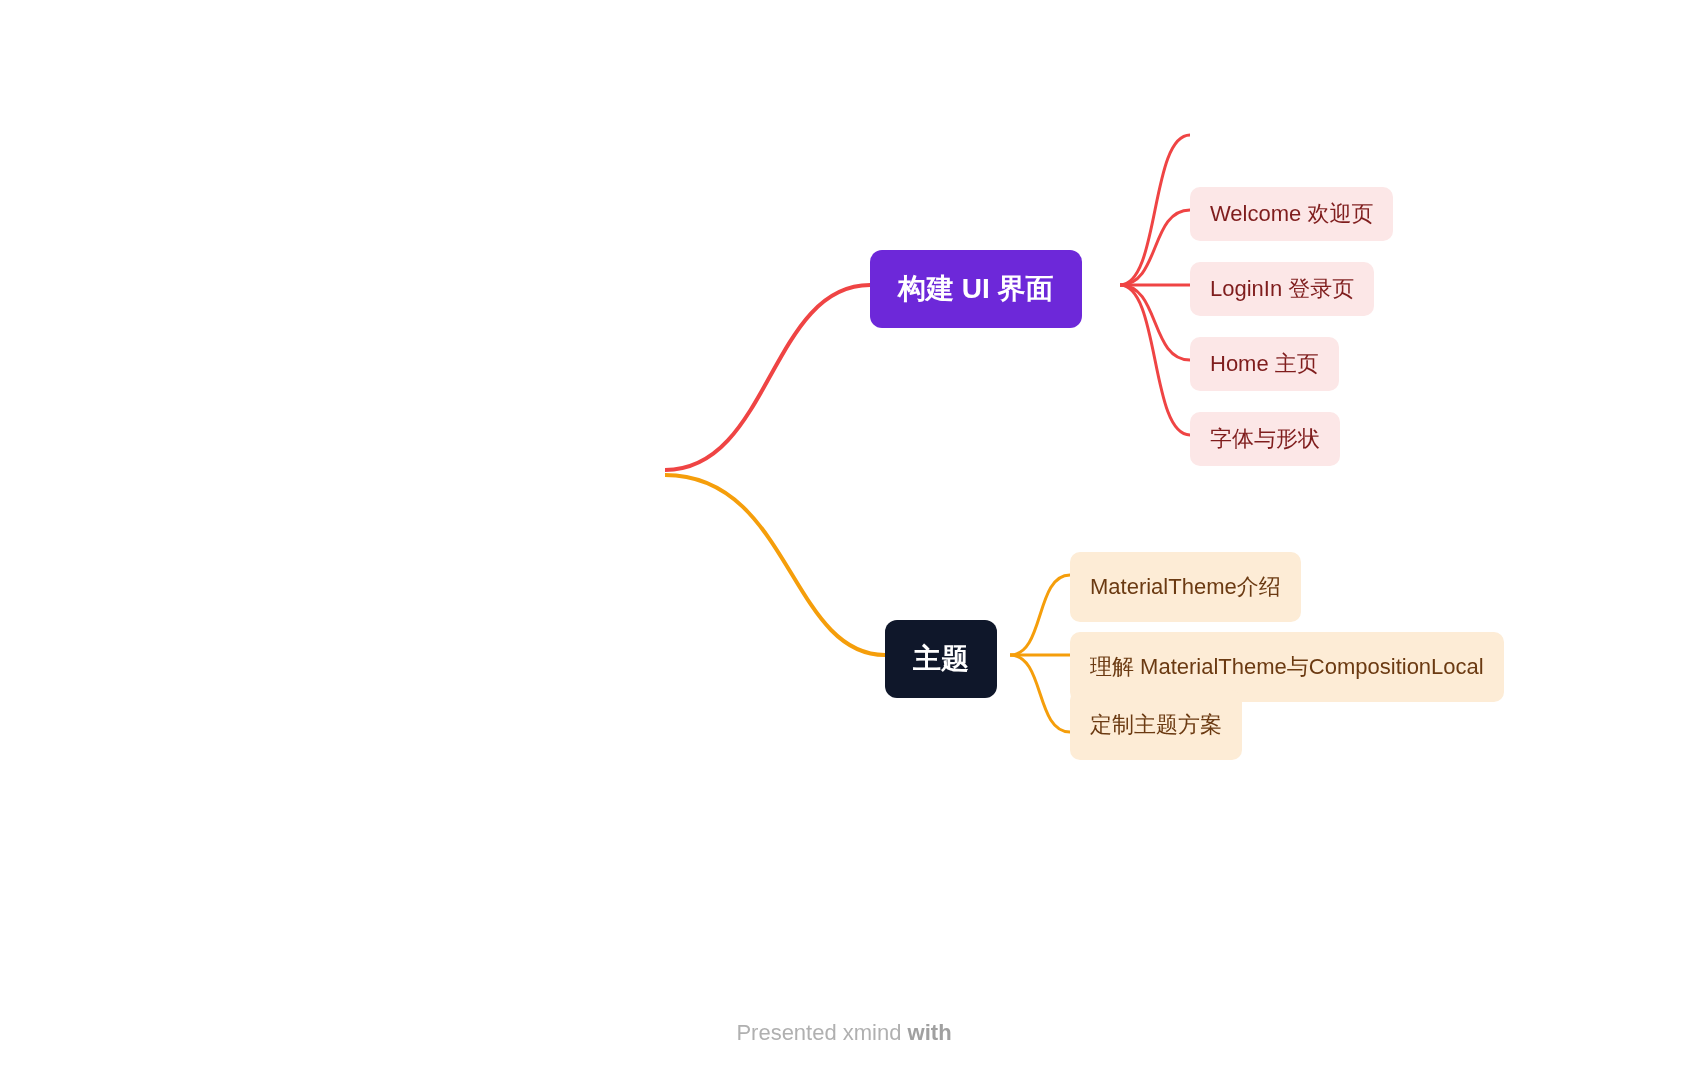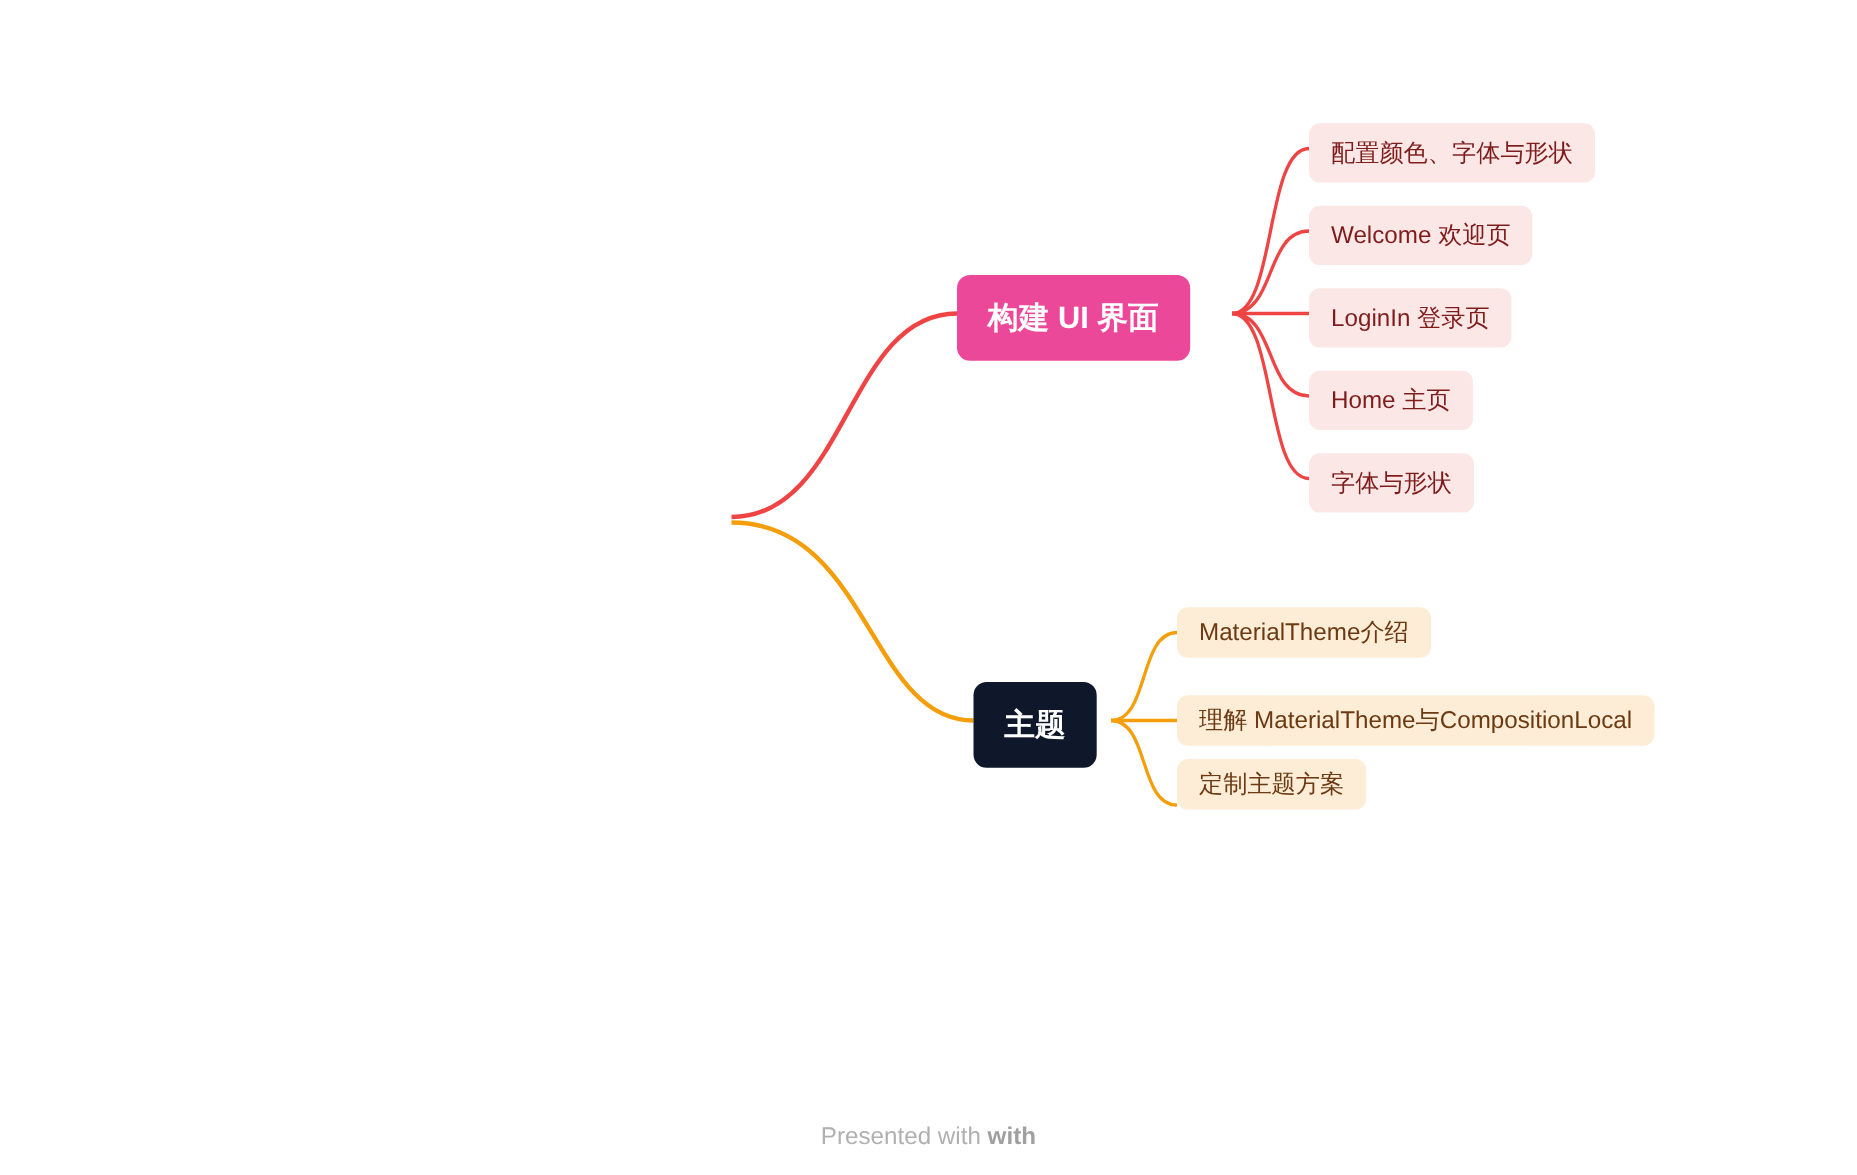"配置颜色、字体与形状" div.node { html: <div> <span>配置颜色、字体与形状</span> </div> -> none }
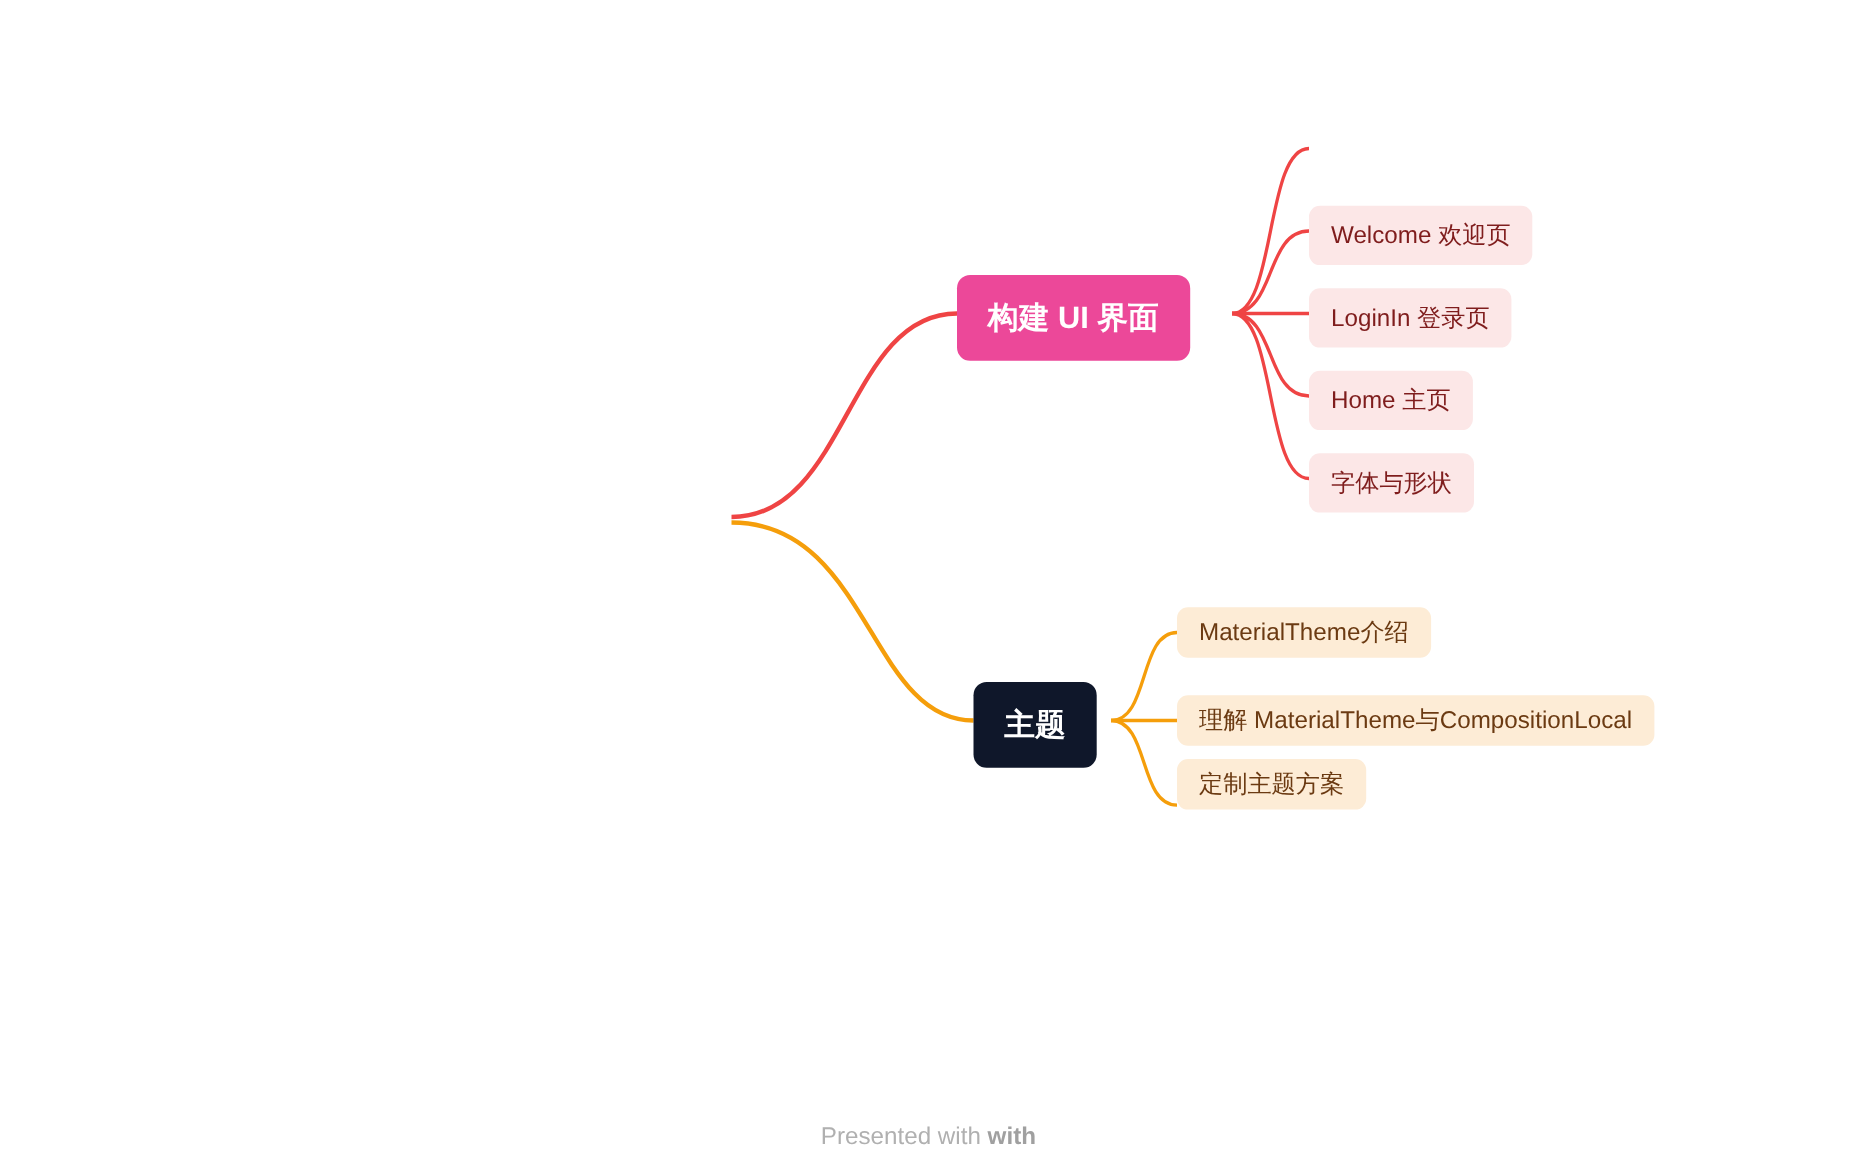"构建 UI 界面" .branch-red { background: #ec4899 -> #6d28d9 }
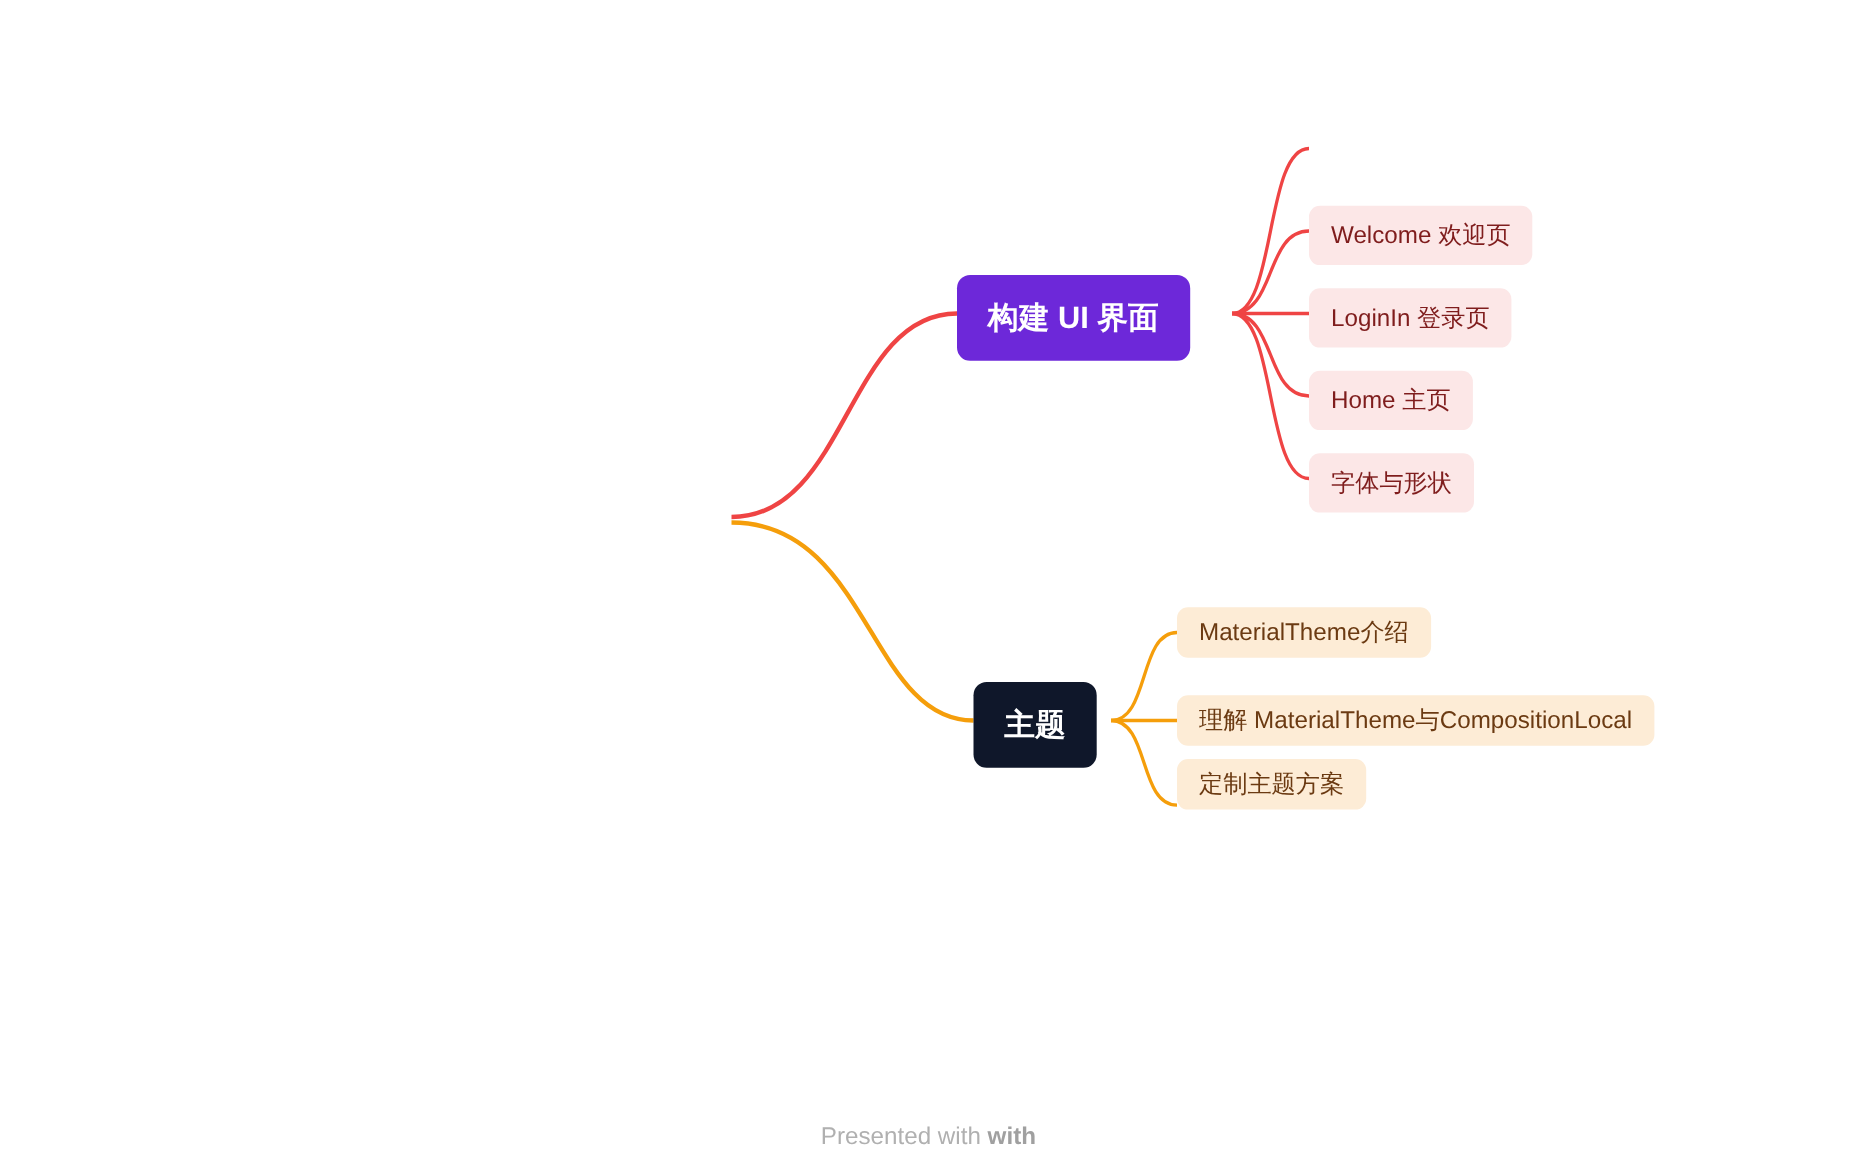"MaterialTheme介绍" .leaf-orange { padding: 8px 20px -> 20px 20px }
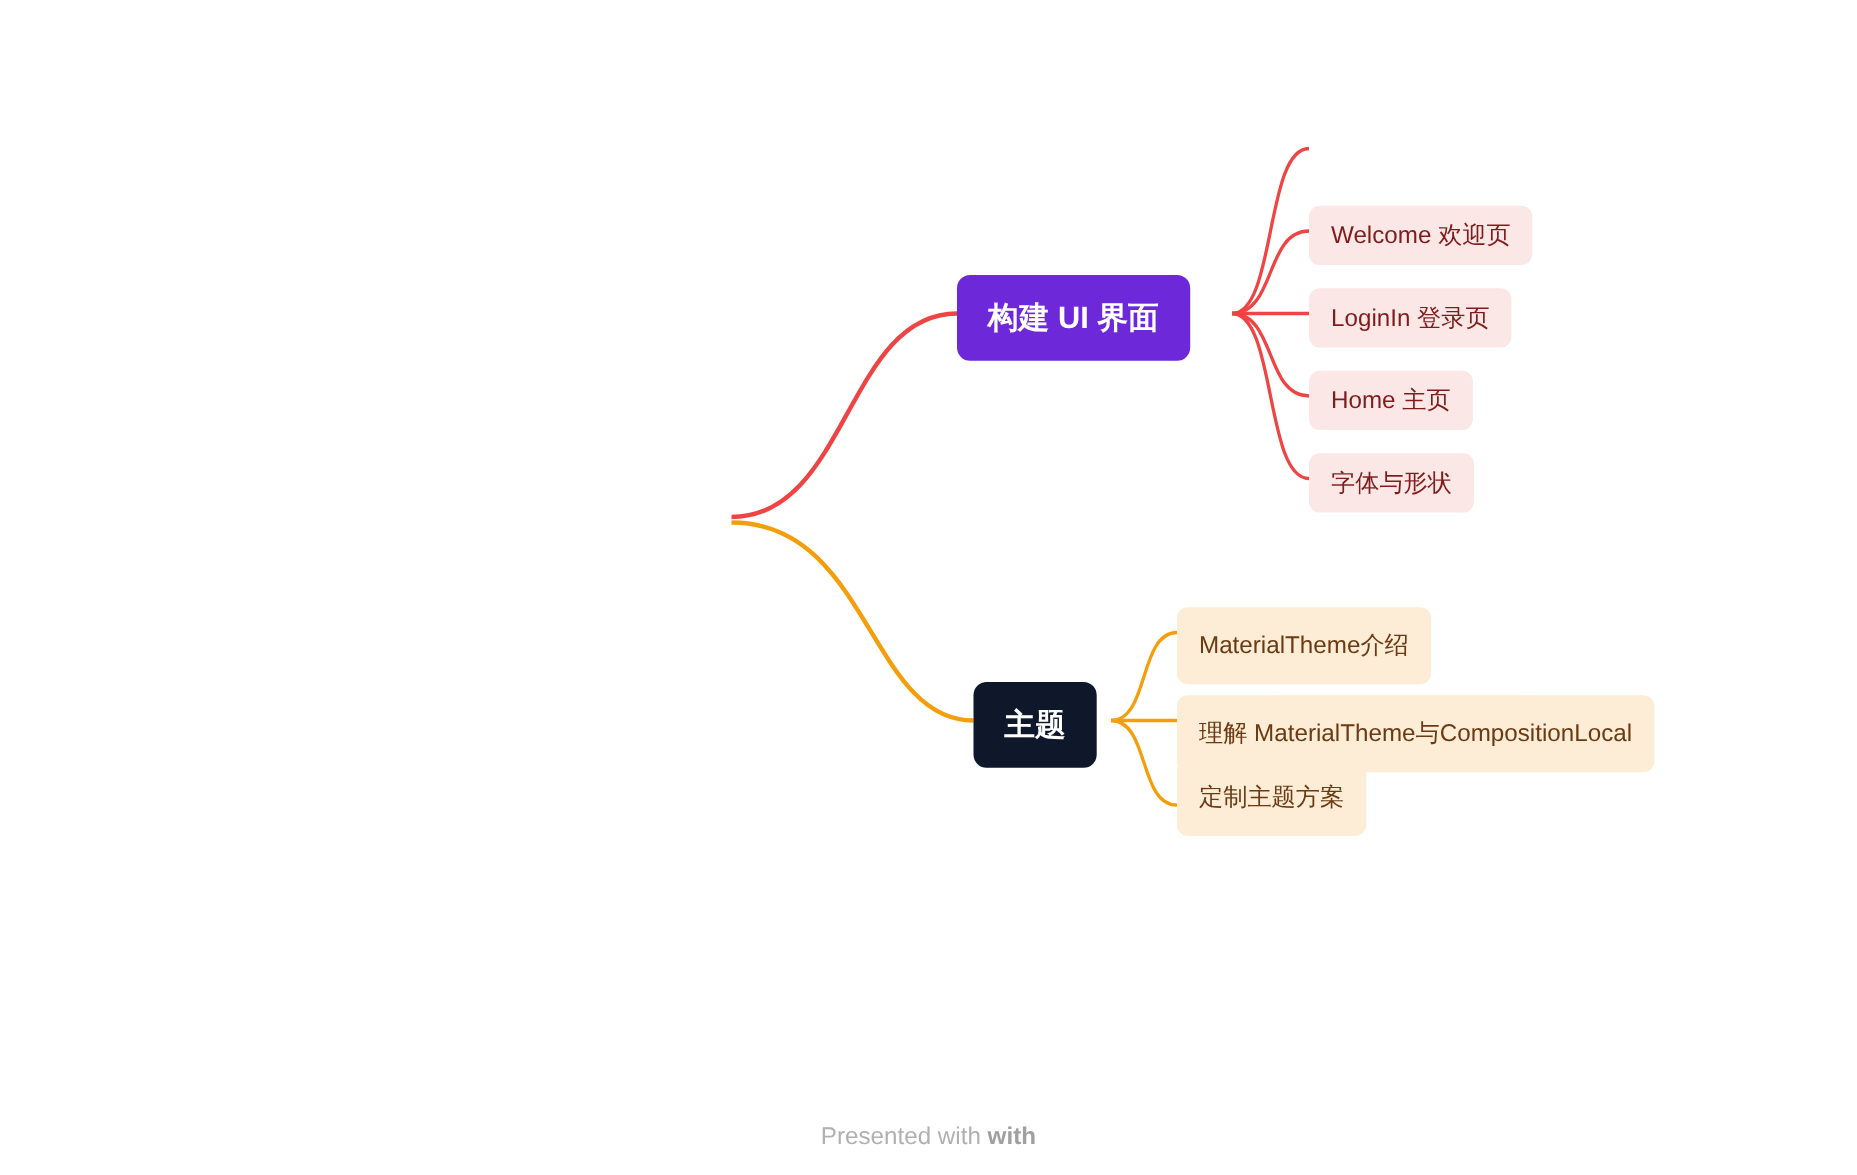"Presented with" span { text: with -> xmind }
